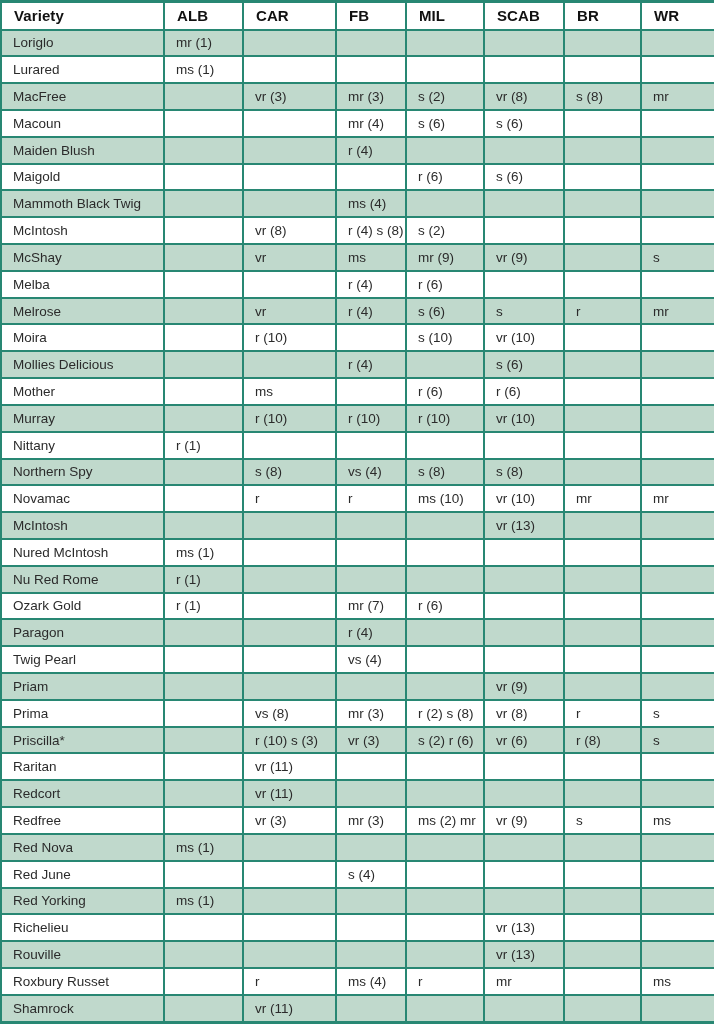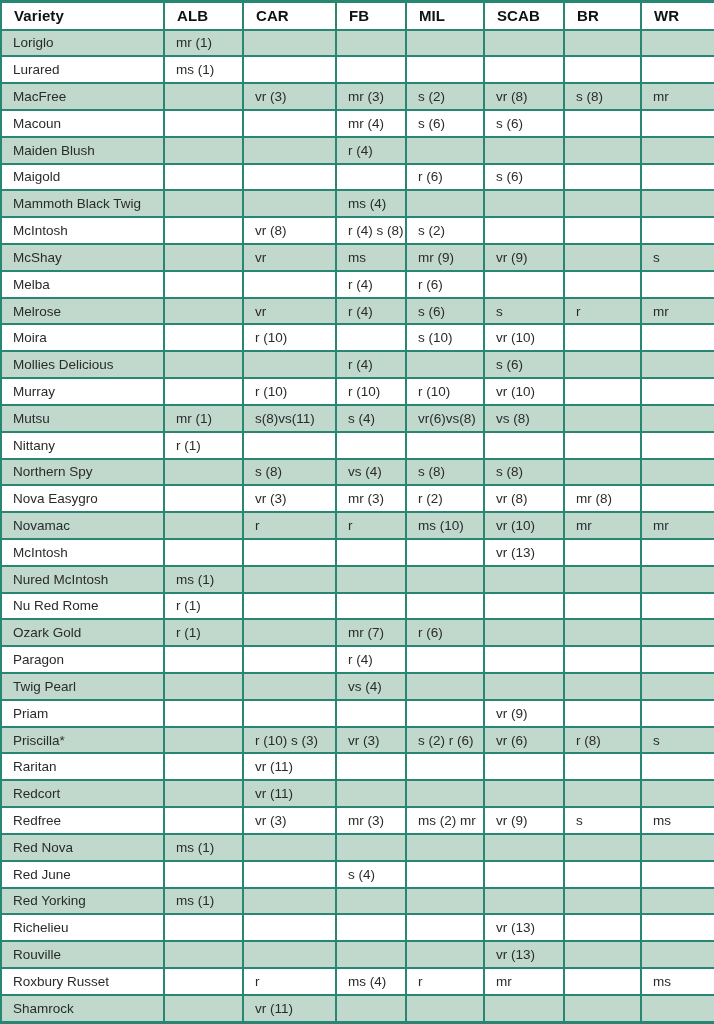"Mother" tr { html: none -> <tr> <td>Mother</td> <td></td> <td>ms</td> <td></td> <td>r (6)</td> <td>r (6)</td> <td></td> <td></td> </tr> }
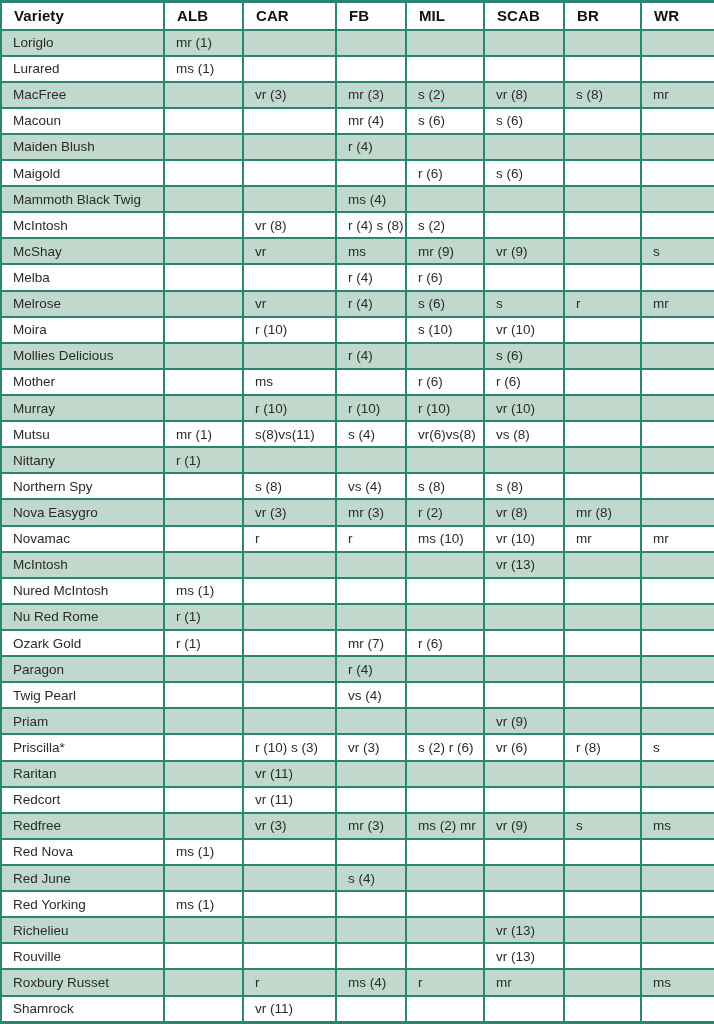"Mutsu" tr { html: <tr> <td>Mutsu</td> <td>mr (1)</td> <td>s(8)vs(11)</td> <td>s (4)</td> <td>vr(6)vs(8)</td> <td>vs (8)</td> <td></td> <td></td> </tr> -> none }
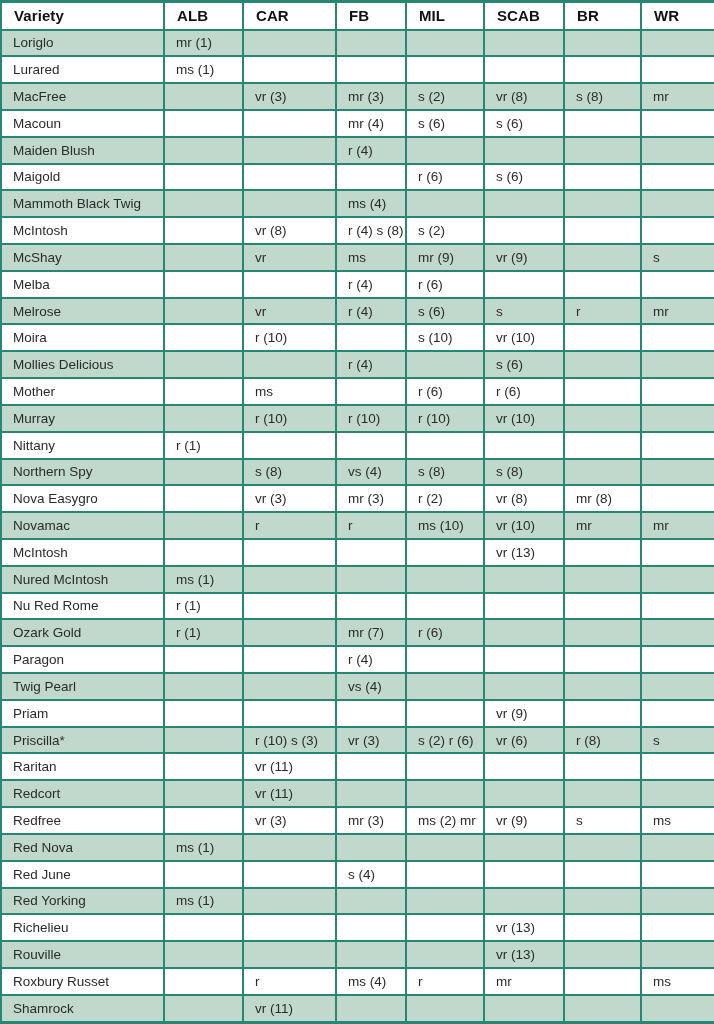"Nova Easygro" tr { html: <tr> <td>Nova Easygro</td> <td></td> <td>vr (3)</td> <td>mr (3)</td> <td>r (2)</td> <td>vr (8)</td> <td>mr (8)</td> <td></td> </tr> -> none }
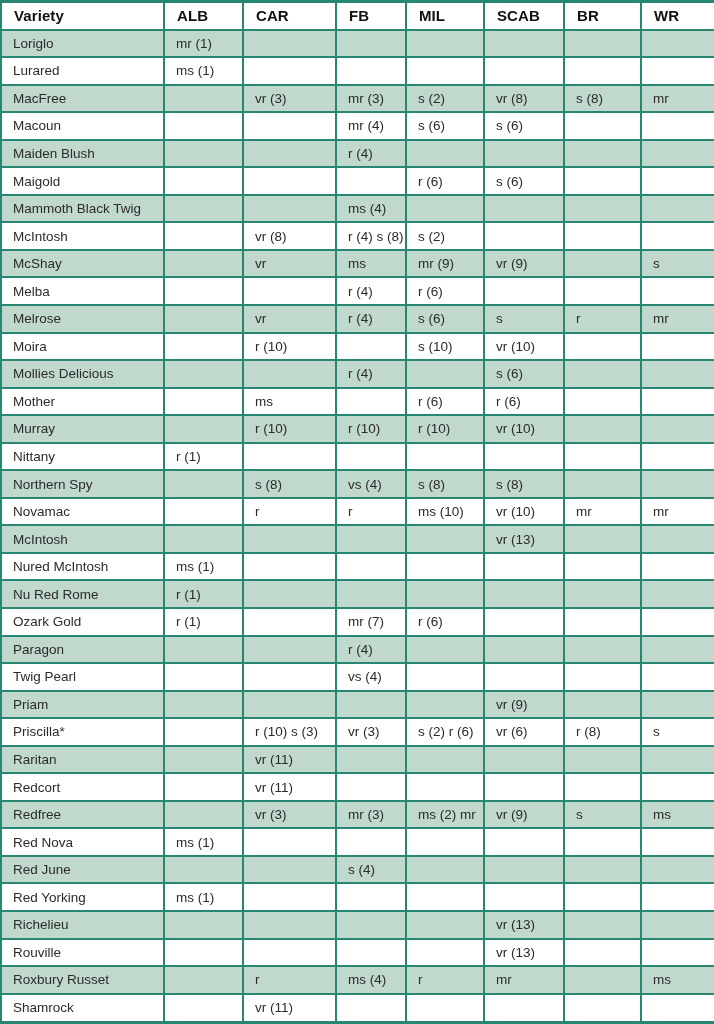"Prima" tr { html: none -> <tr> <td>Prima</td> <td></td> <td>vs (8)</td> <td>mr (3)</td> <td>r (2) s (8)</td> <td>vr (8)</td> <td>r</td> <td>s</td> </tr> }
